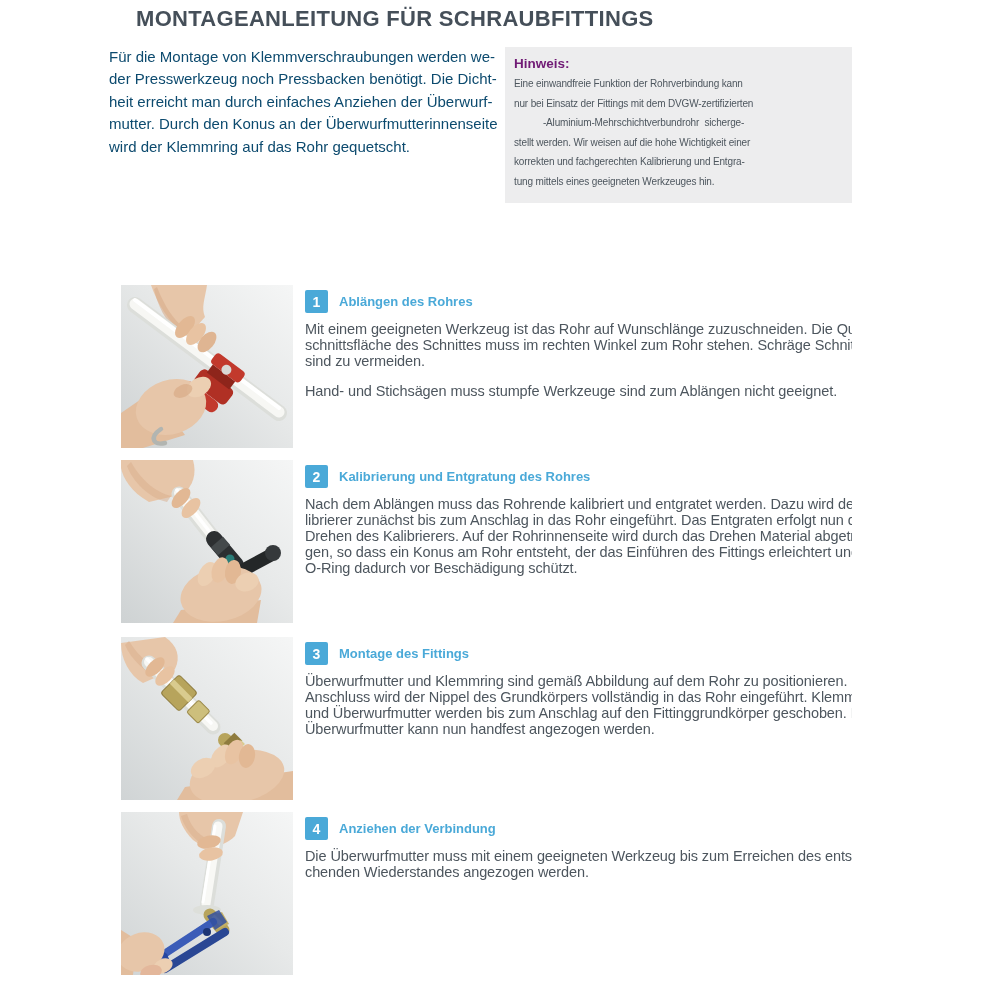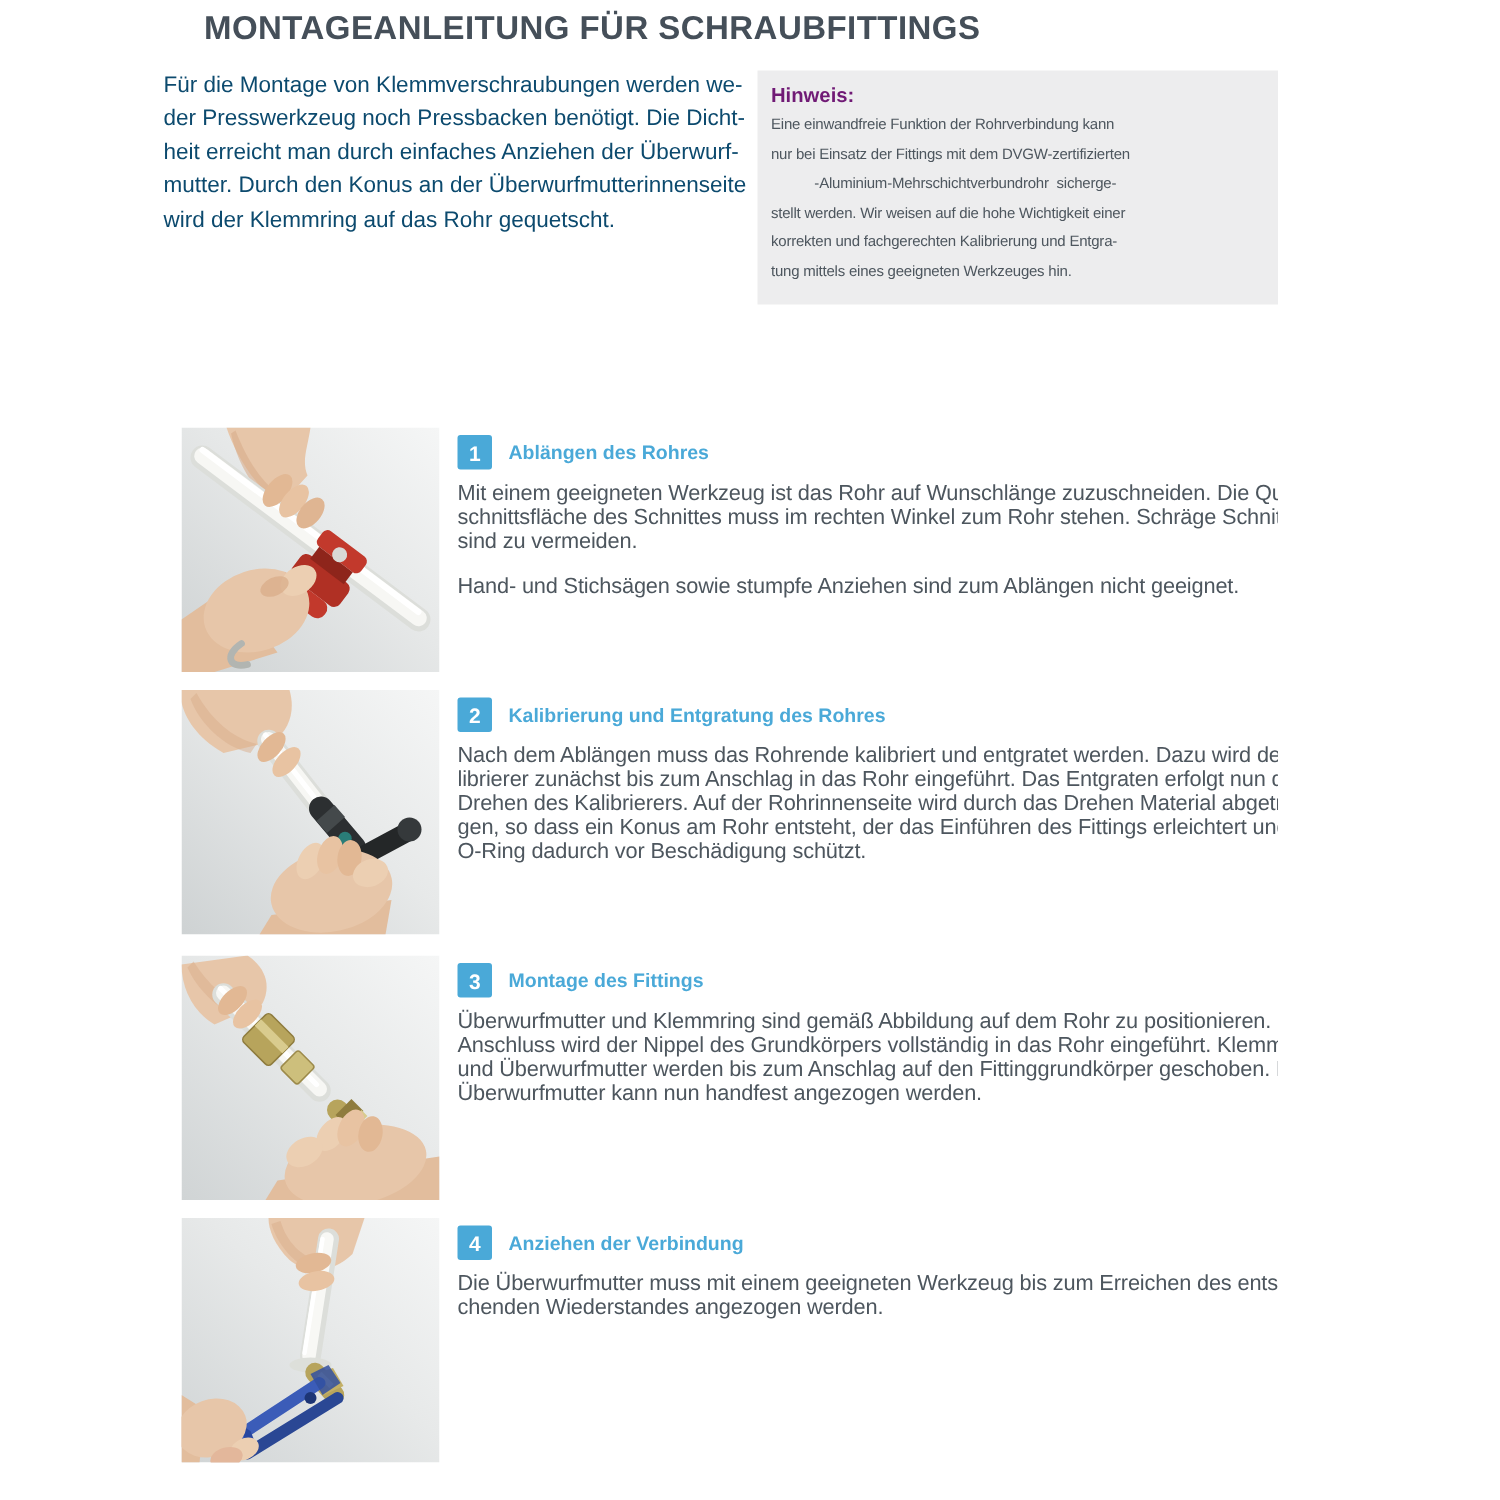"Hand- und Stichsägen sowie stumpfe" p { text: sowie stumpfe Anziehen -> muss stumpfe Werkzeuge }
